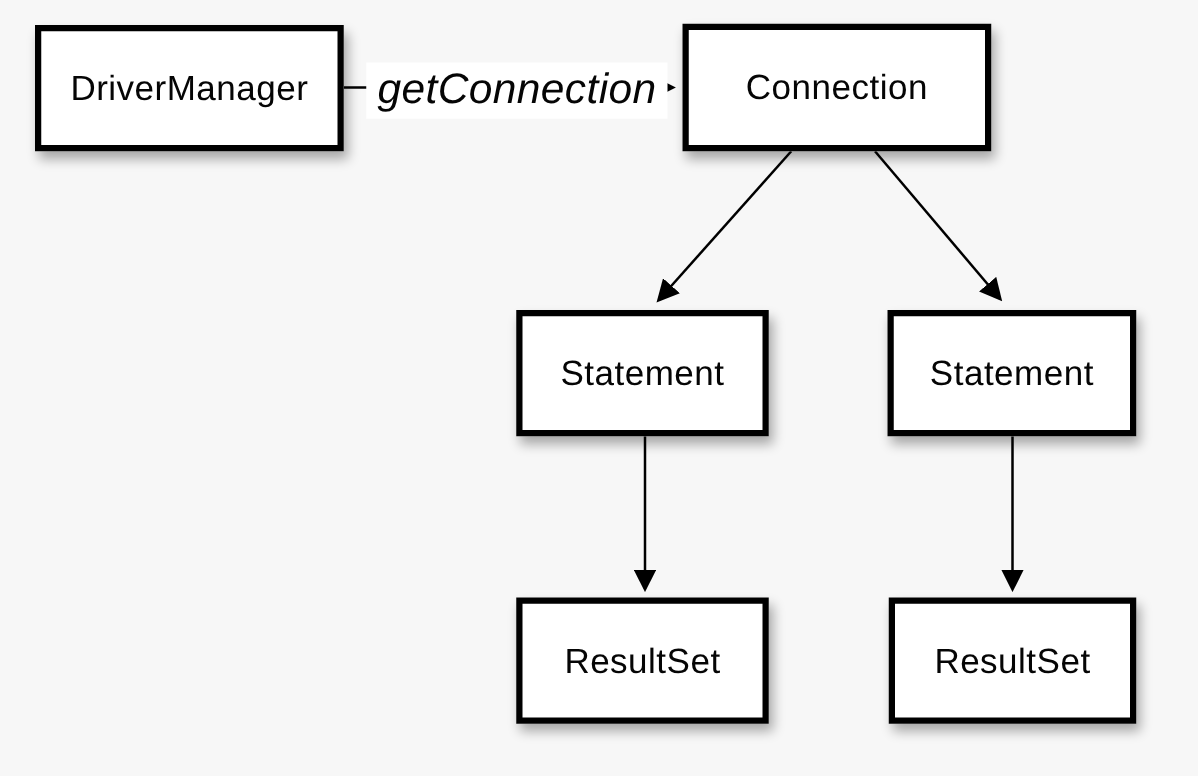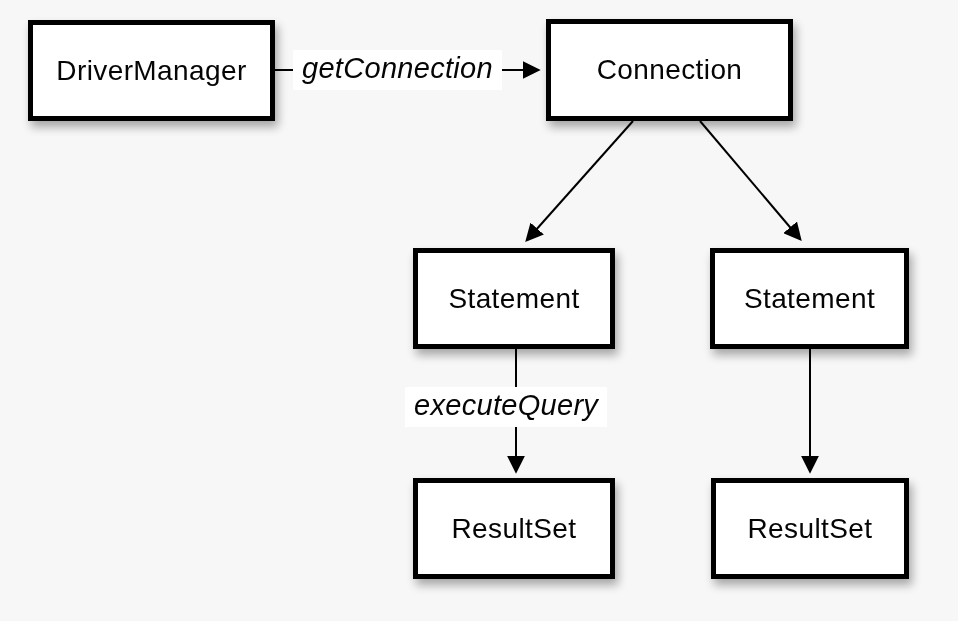"getConnection" .edge-label { font-size: 29px -> 34px }
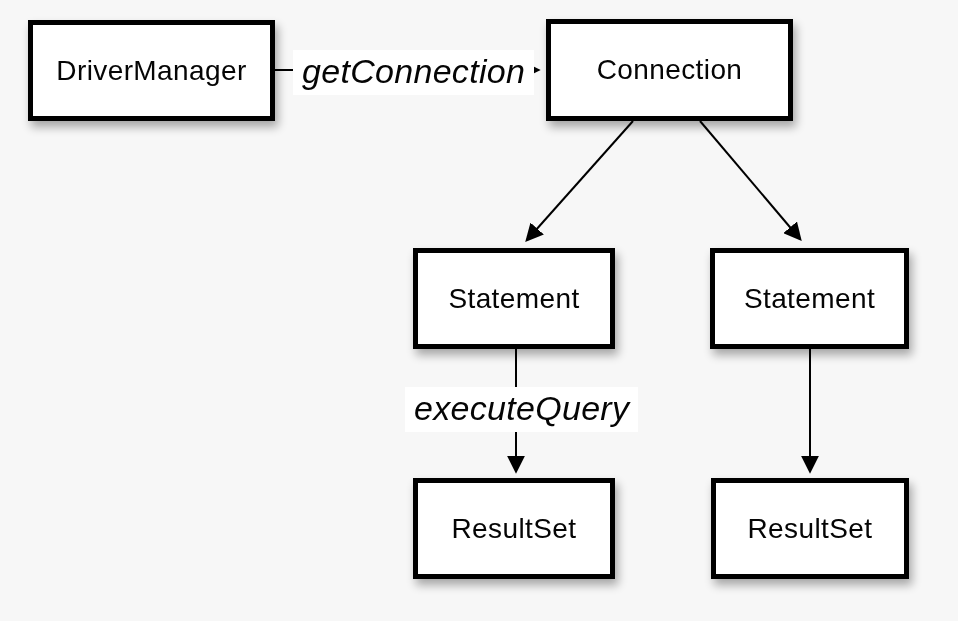"executeQuery" div.edge-label { html: <div>executeQuery</div> -> none }
